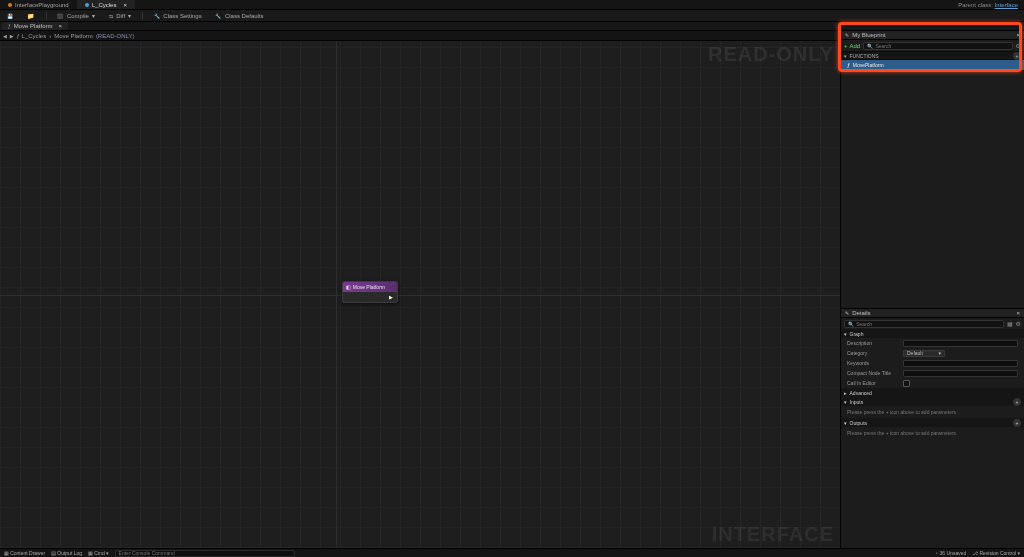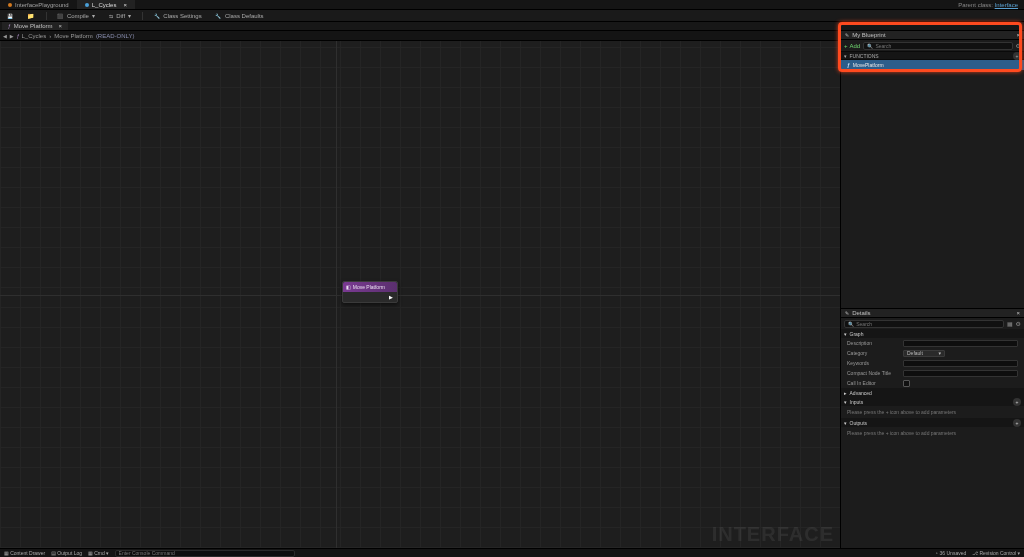"READ-ONLY" div.watermark-top { html: none -> <div>READ-ONLY</div> }
